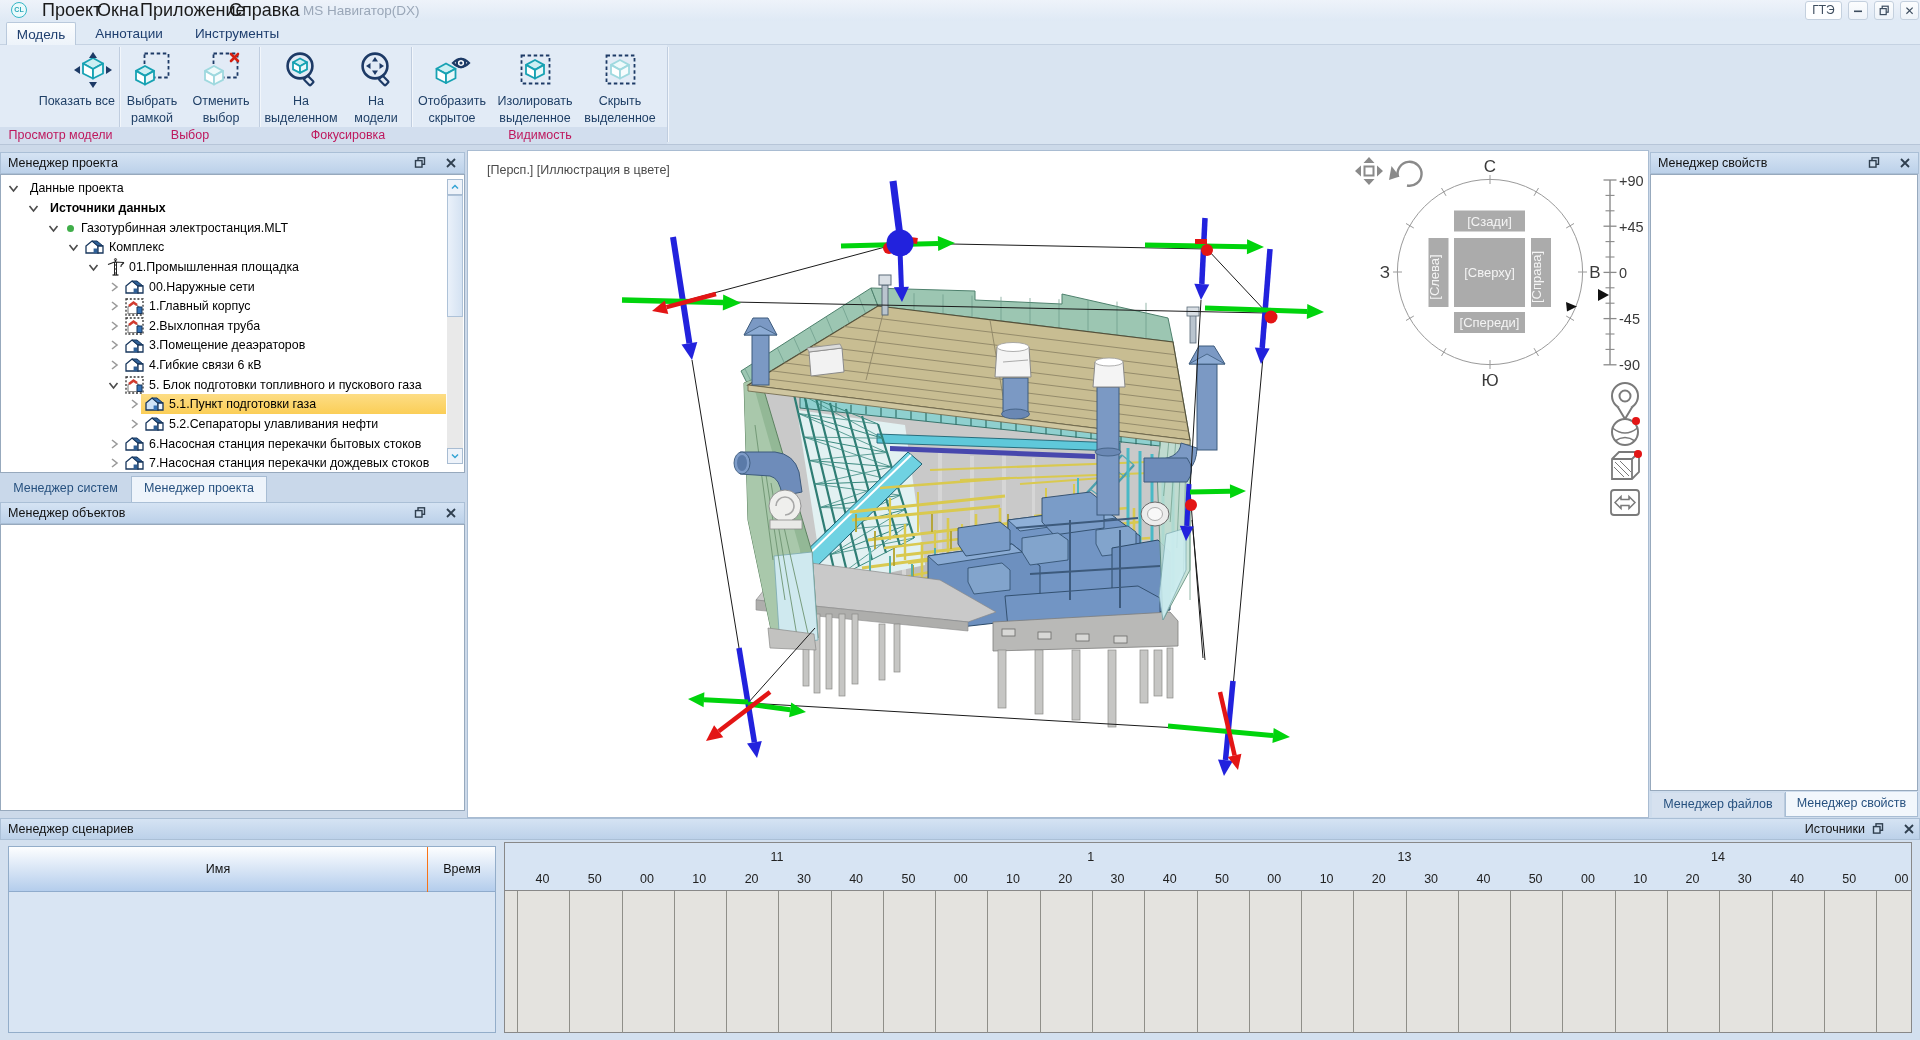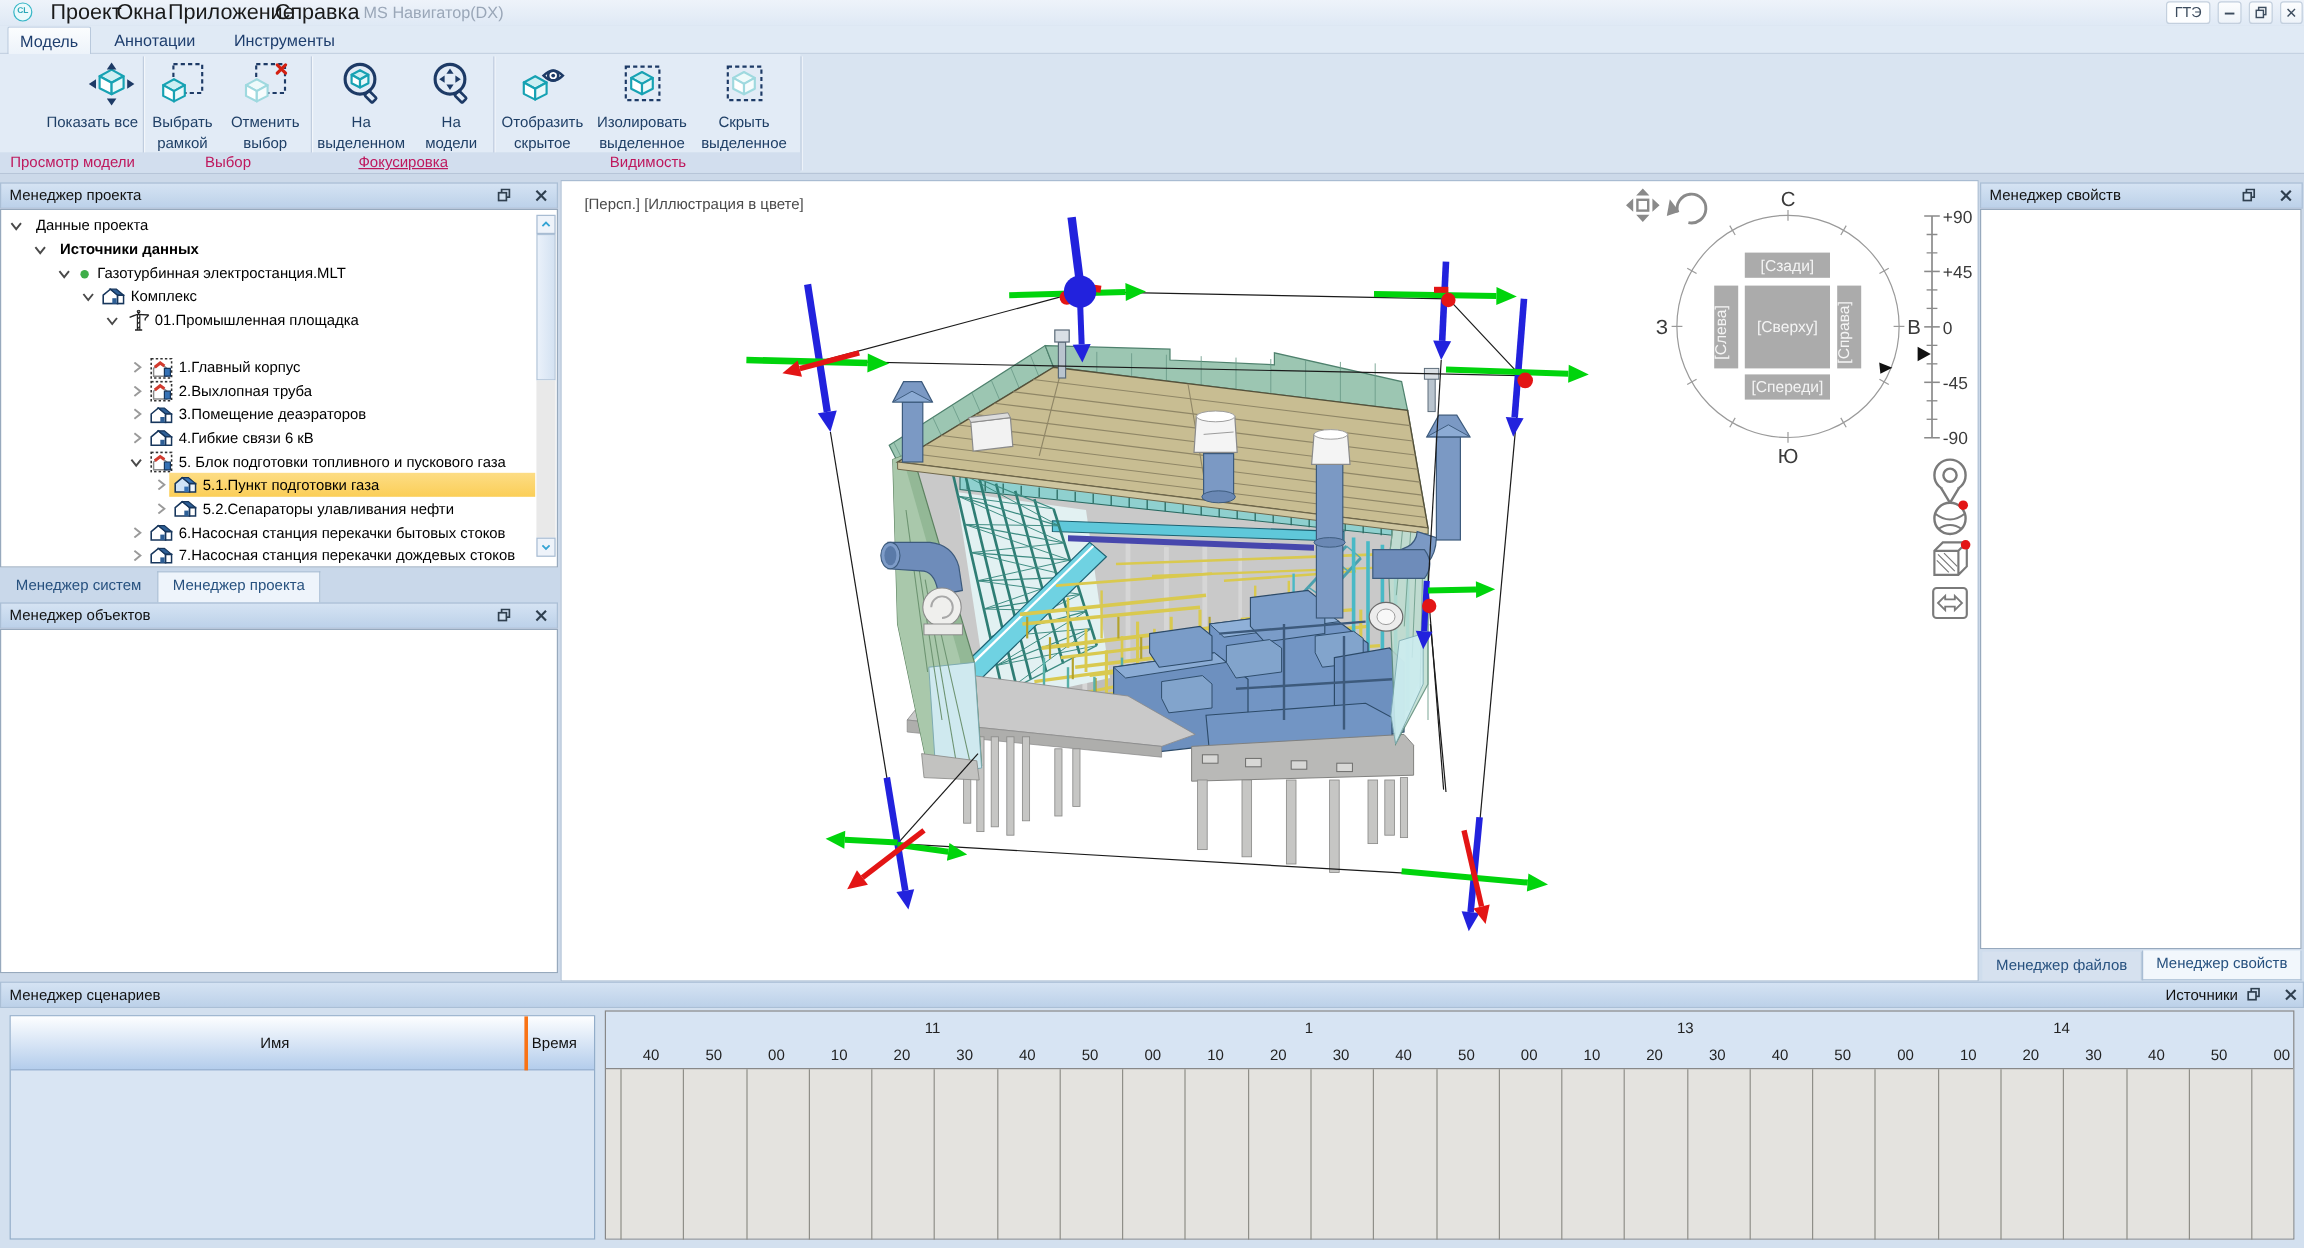"Фокусировка" div.glabel { left: 261px -> 273px; text-decoration: underline -> none }
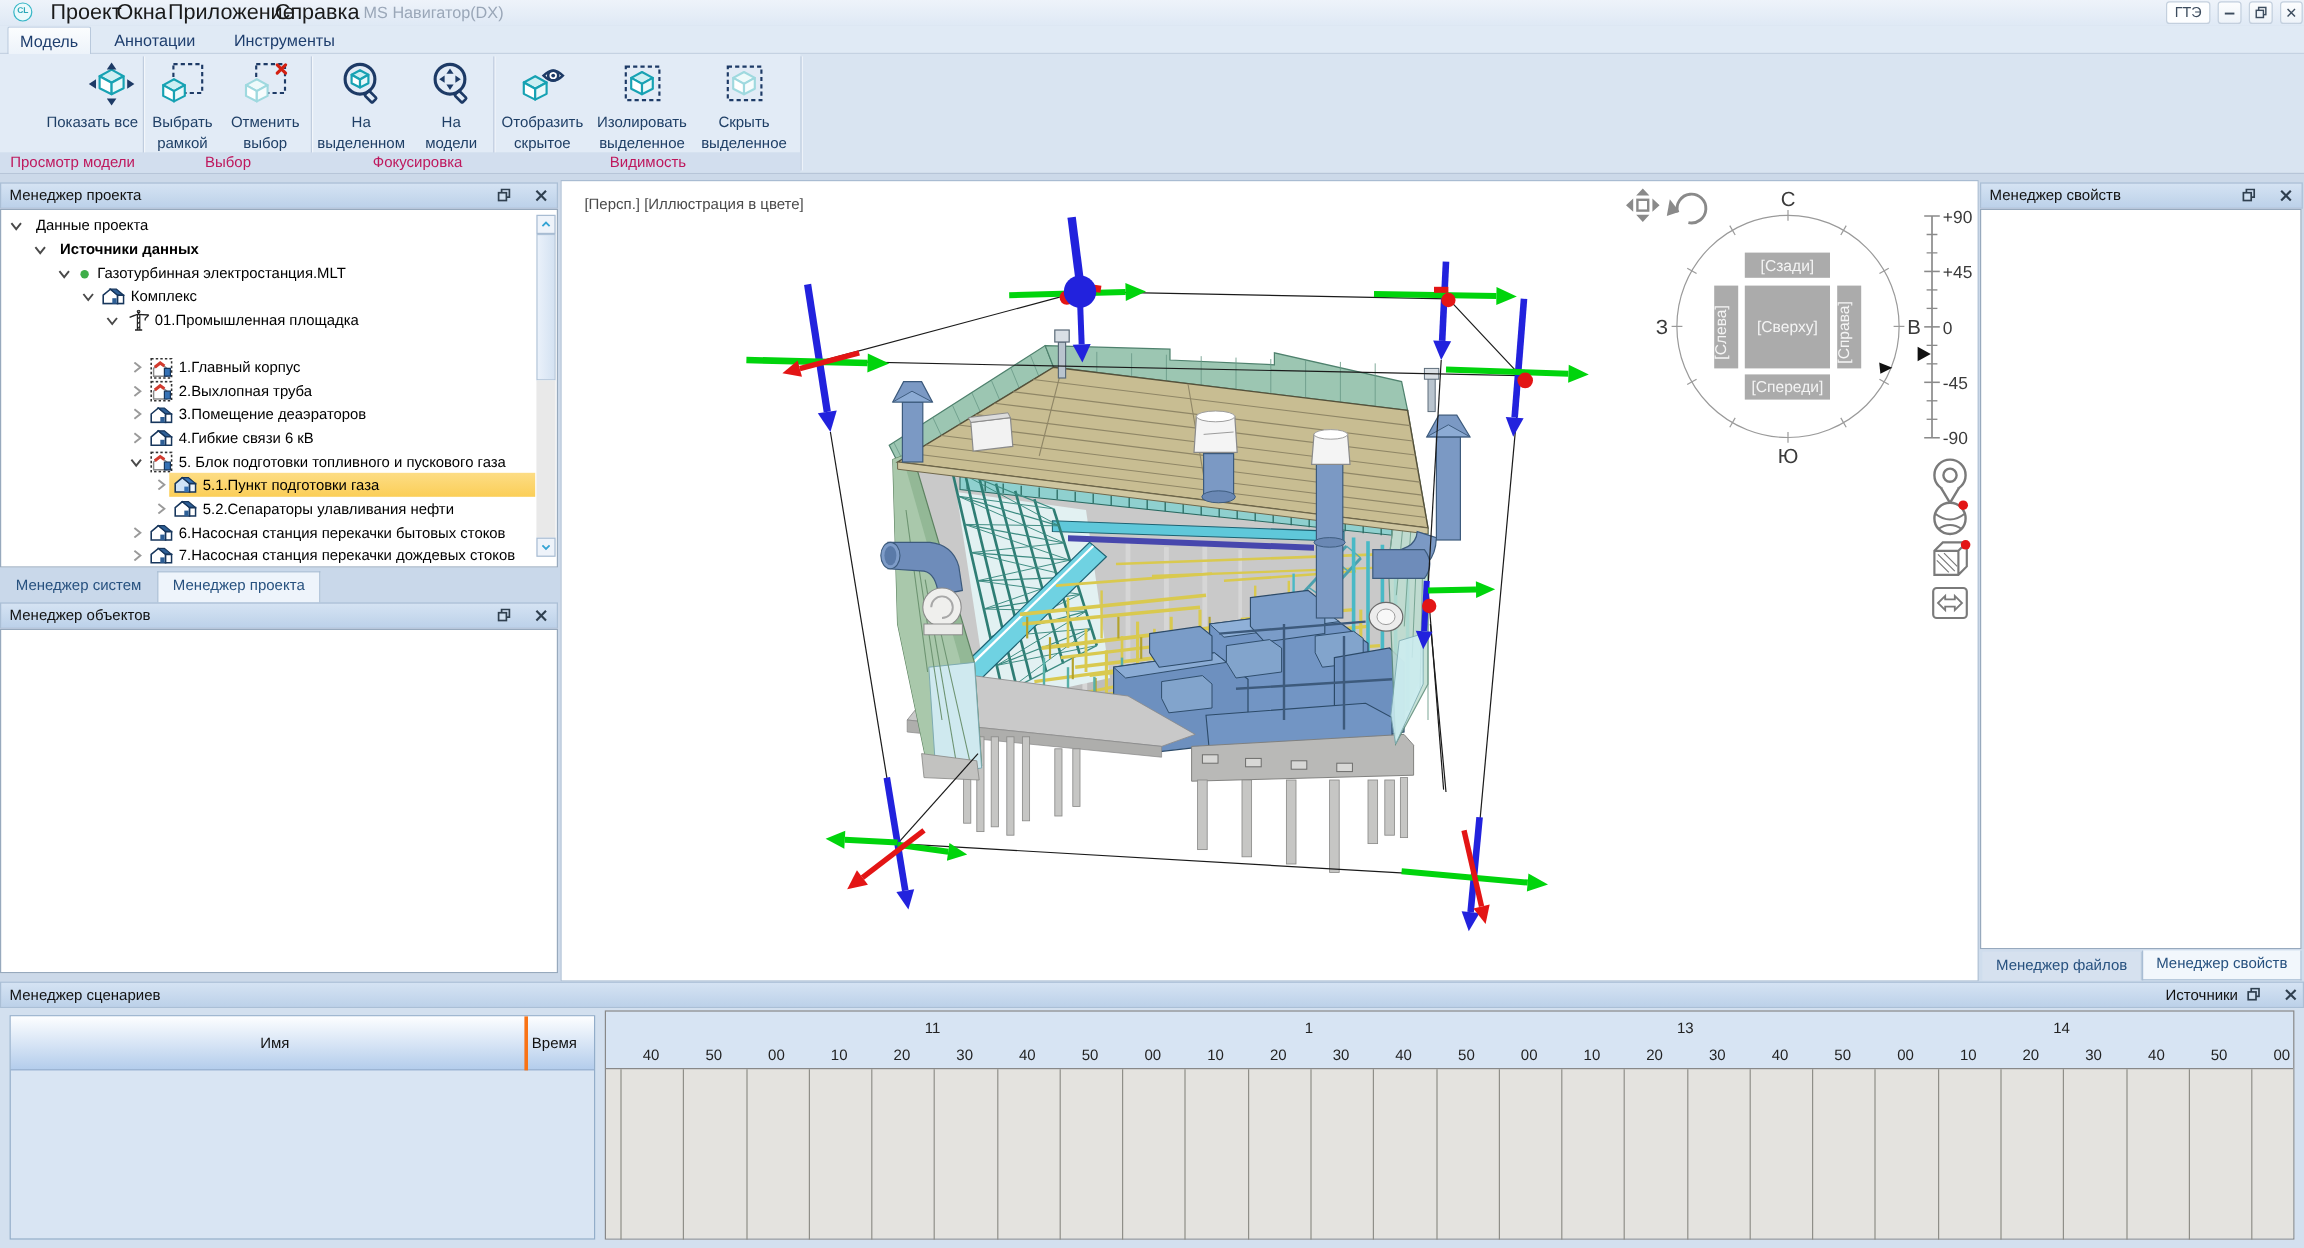"00.Наружные сети" div.trow { html: none -> <div> <svg> <path></path> </svg> <svg> <polygon></polygon> <polygon></polygon> <polygon></polygon> <rect></rect> </svg> <span>00.Наружные сети</span> </div> }
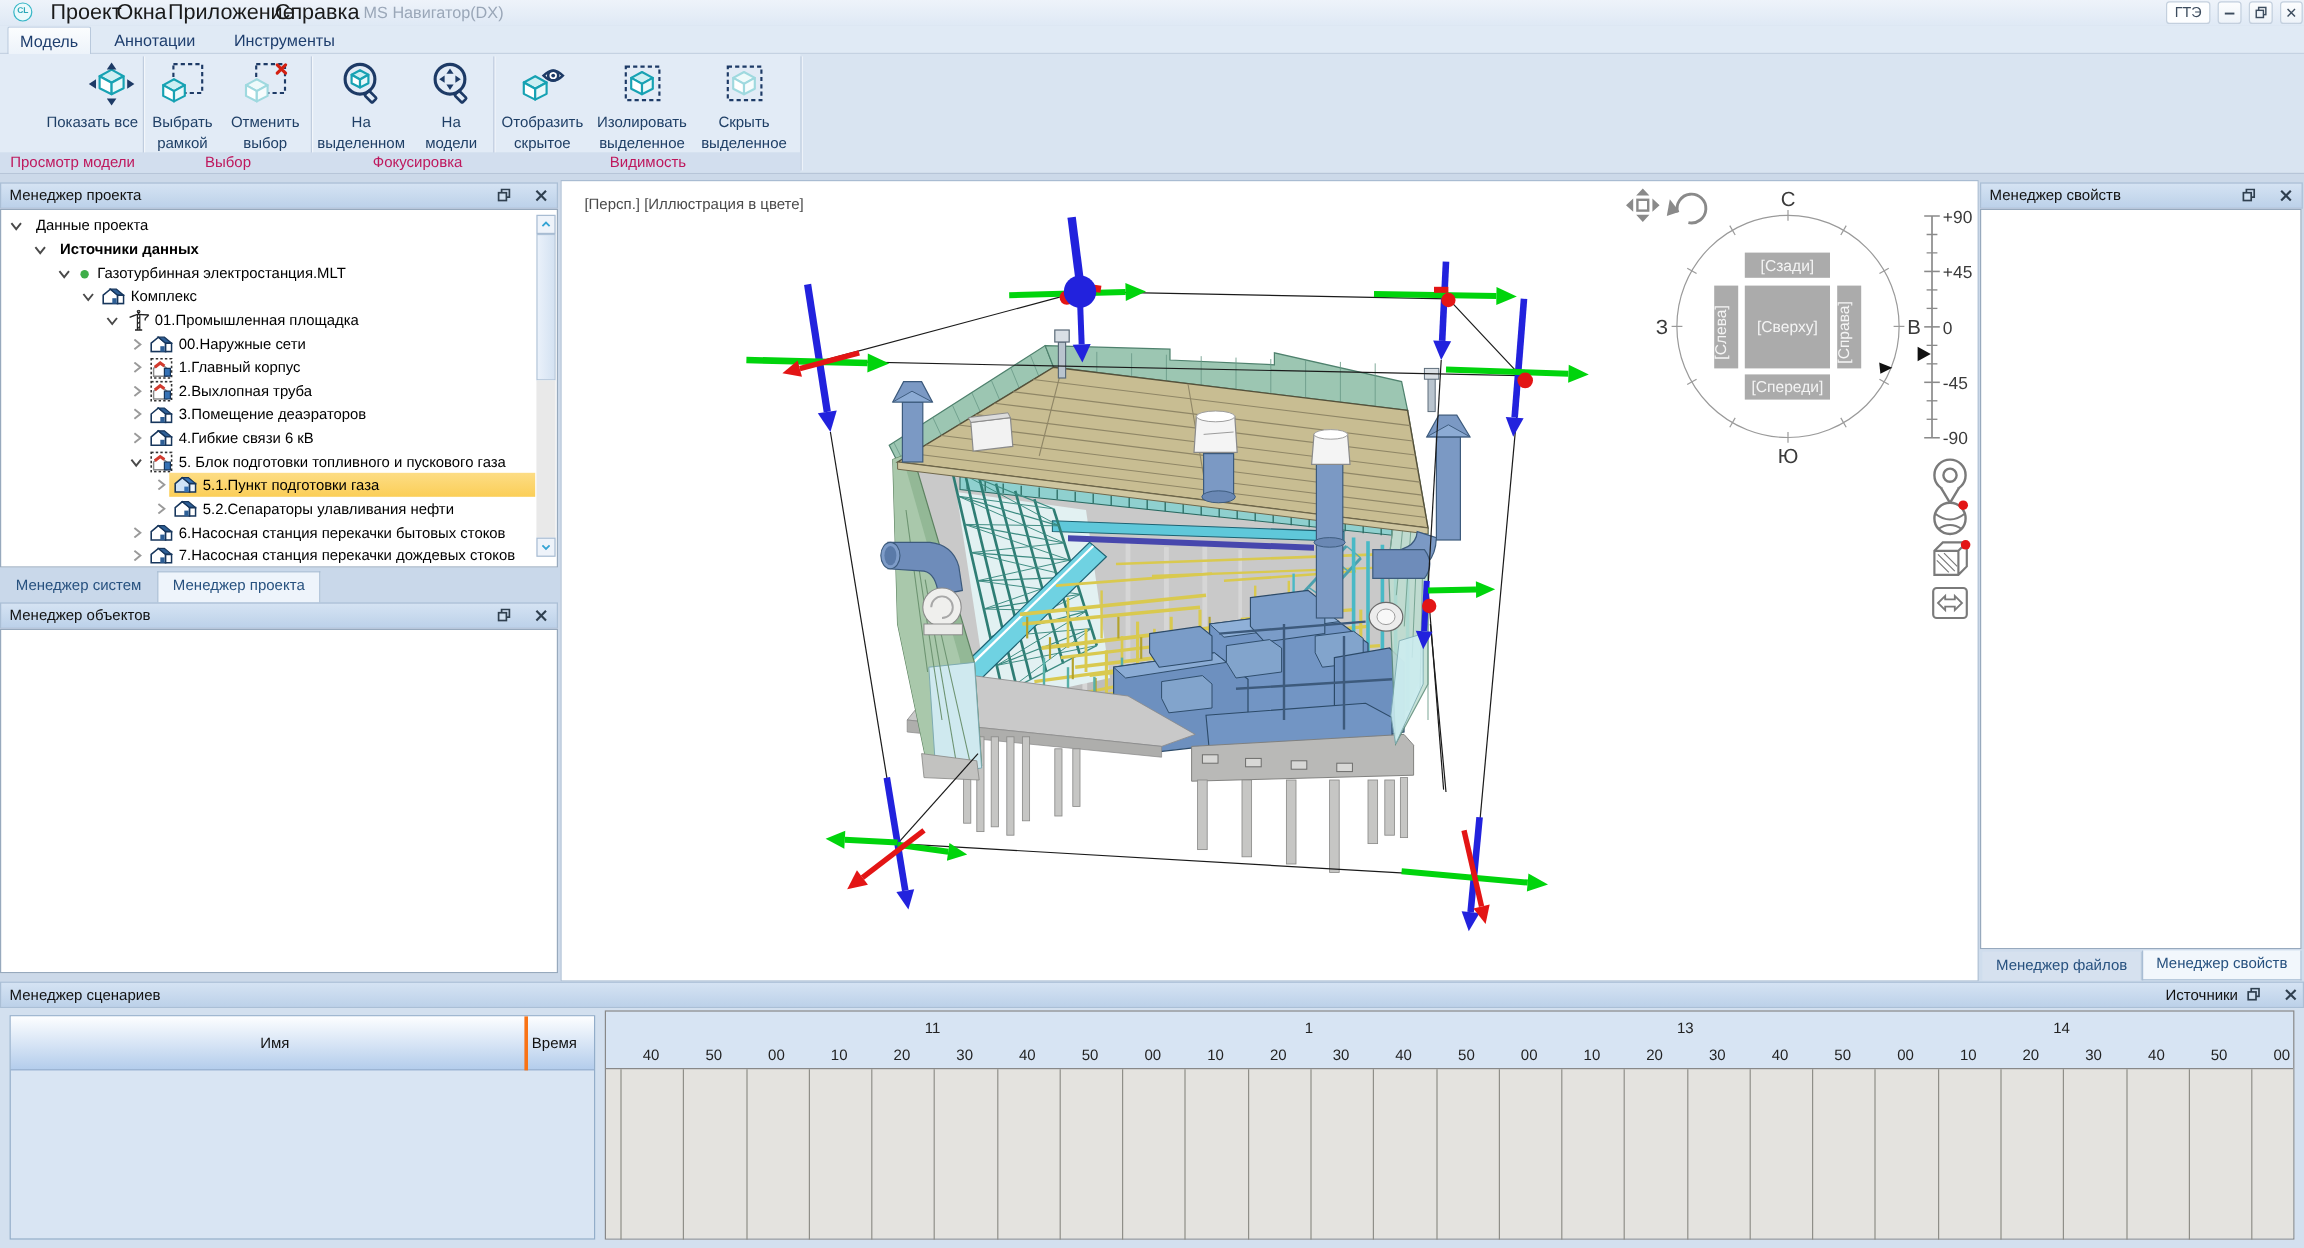"Имя" div { border-right: 3px solid #f97316 -> 1px solid #f97316; left: 12px -> 0 }
